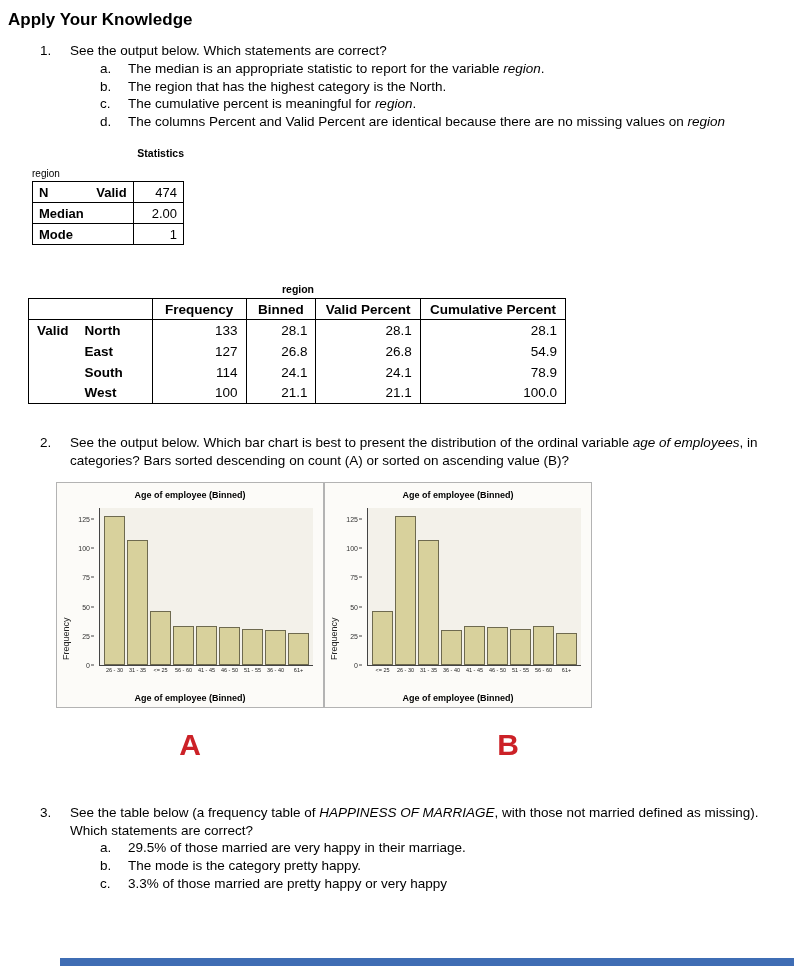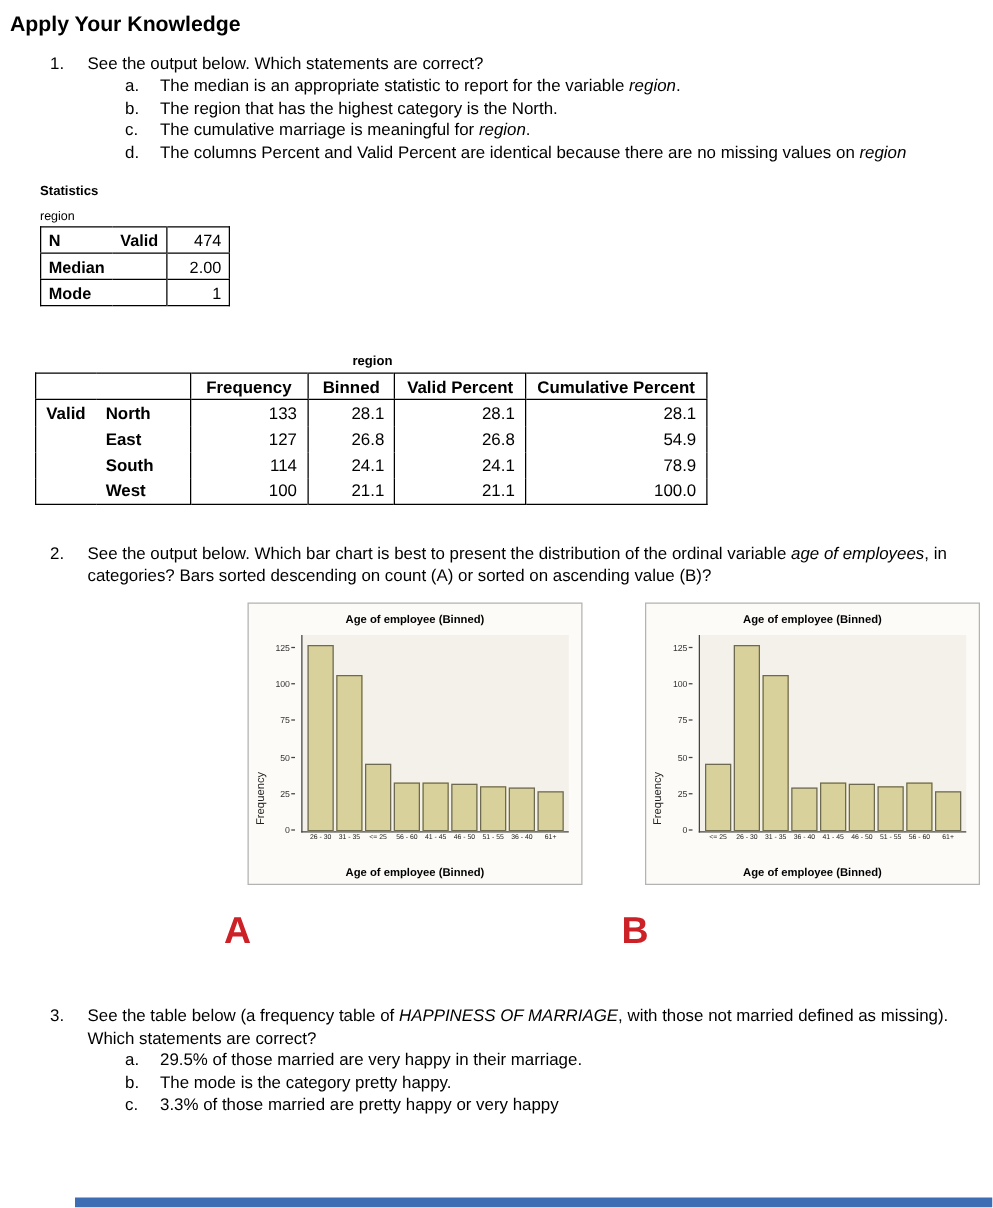"The cumulative marriage is meaningful" span { text: marriage -> percent }
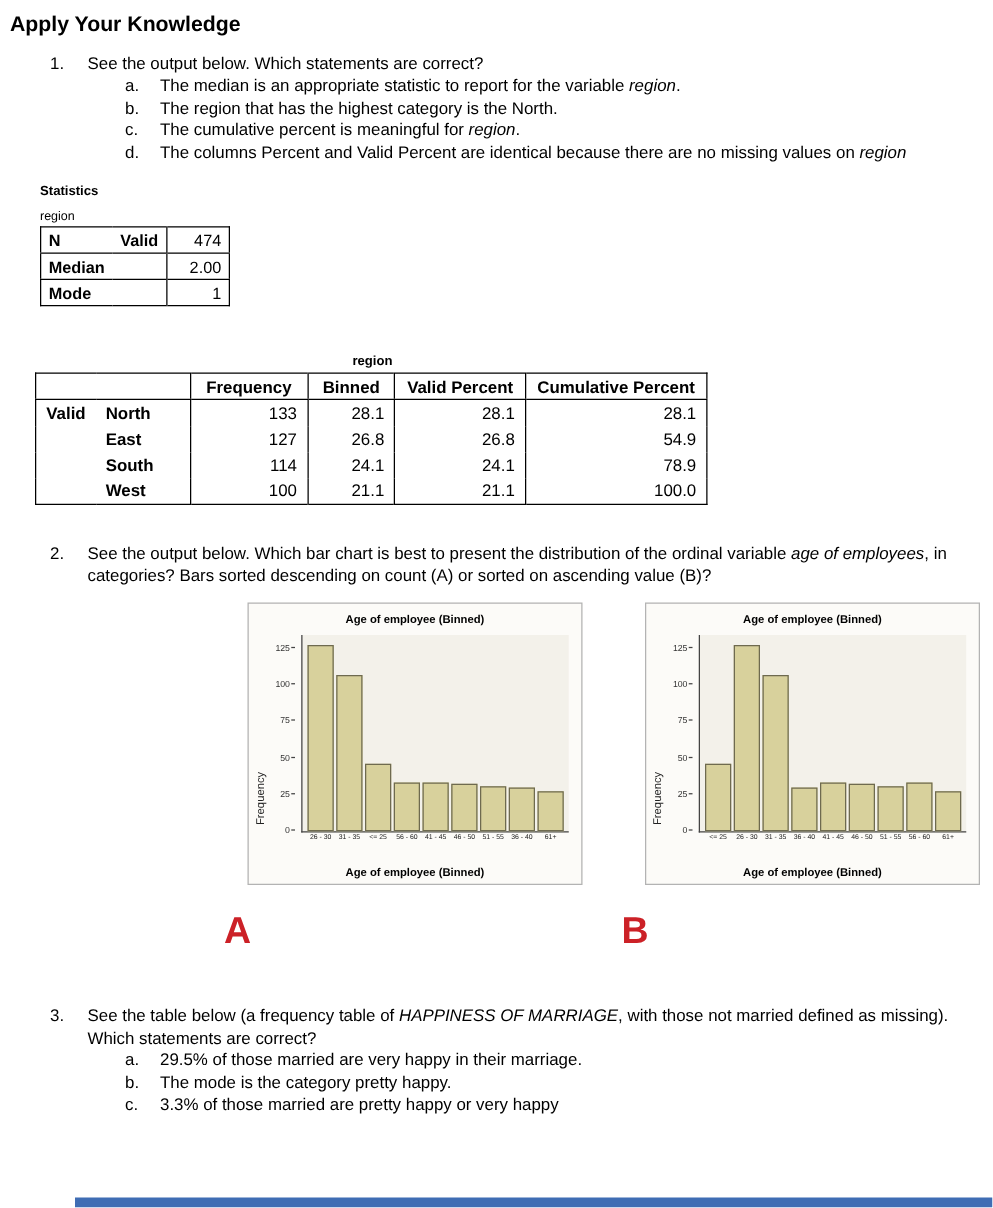"Statistics" .stats-wrap .small-title { text-align: left -> right }
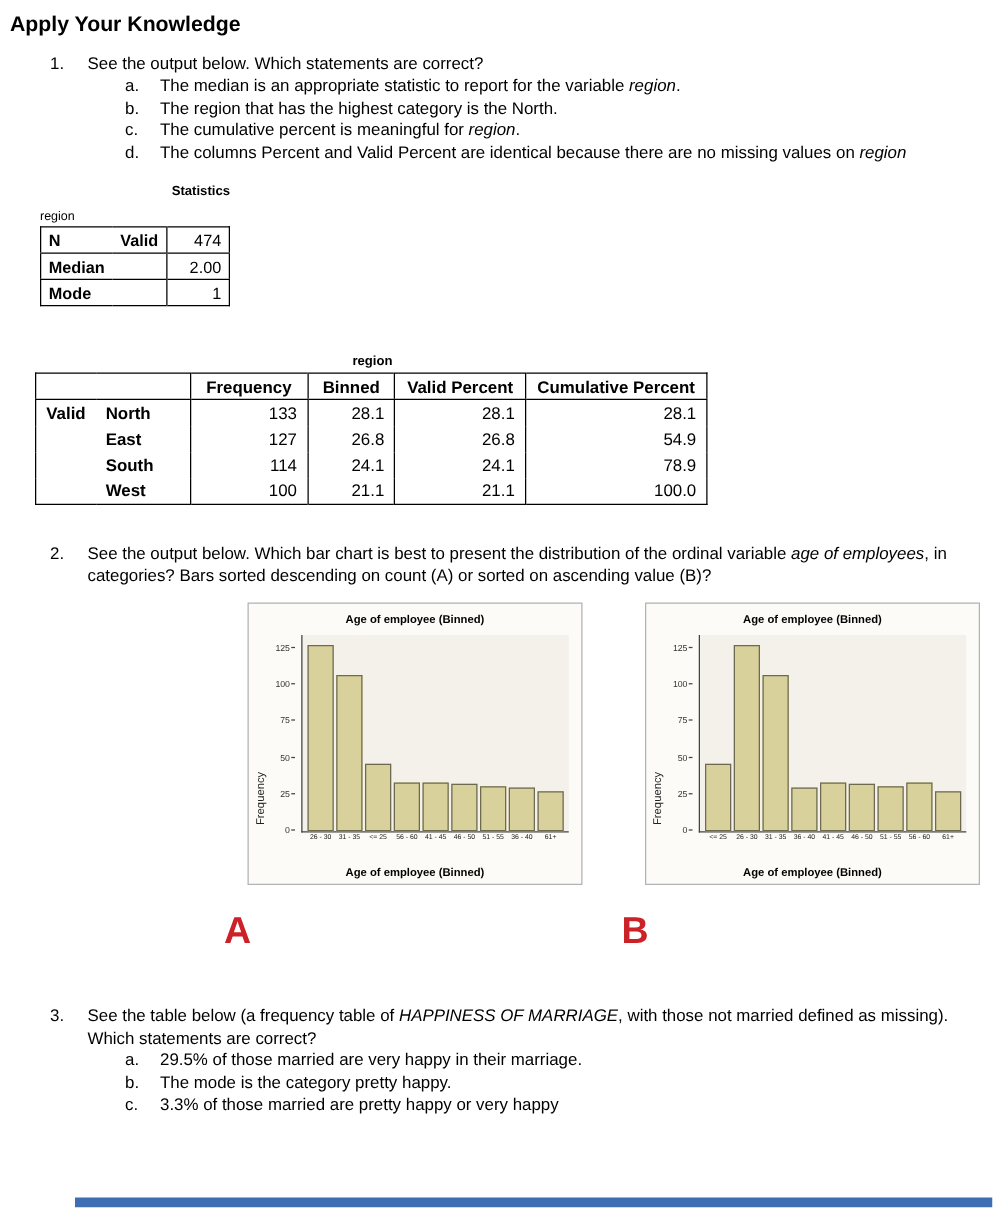"Age of employee (Binned)" .charts-row { gap: 50px -> none; justify-content: flex-end -> none }
